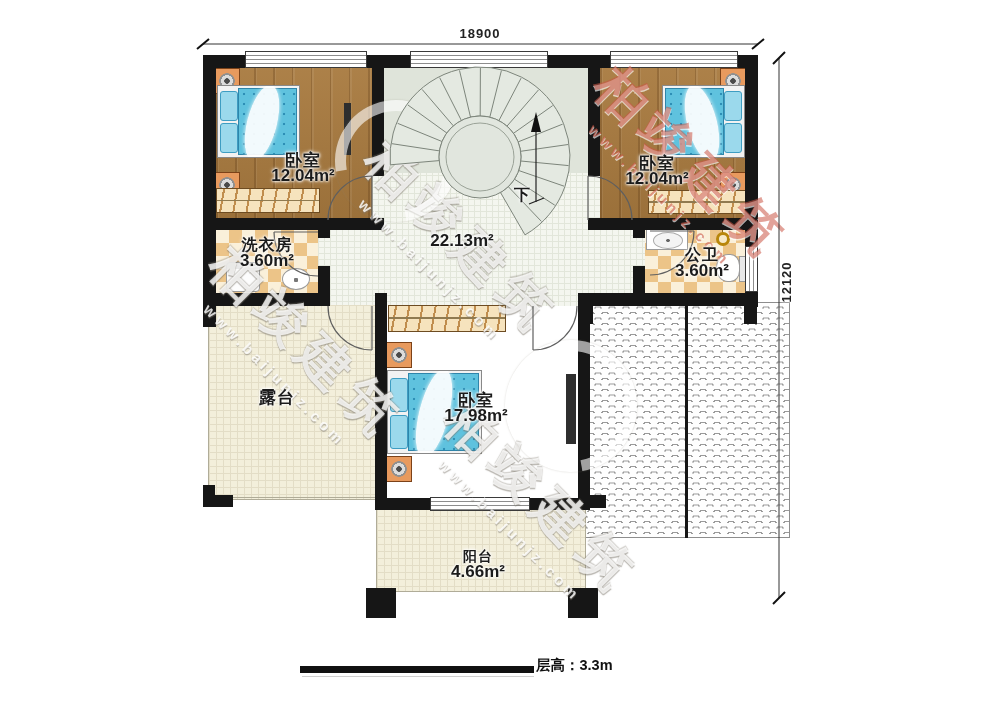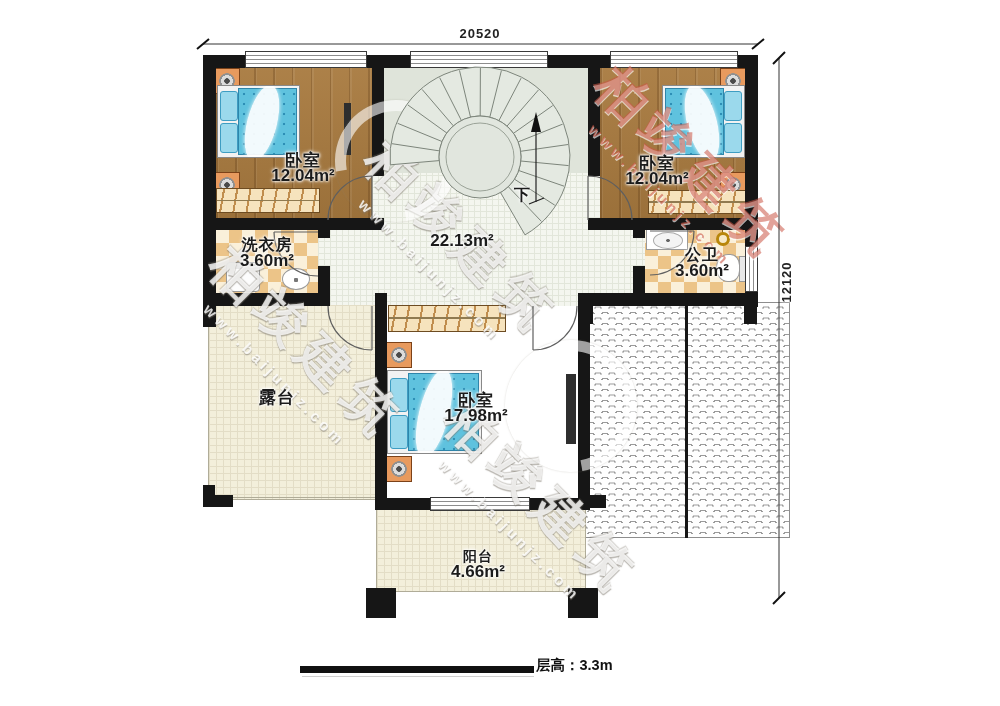"20520" div.lbl { text: 20520 -> 18900 }
